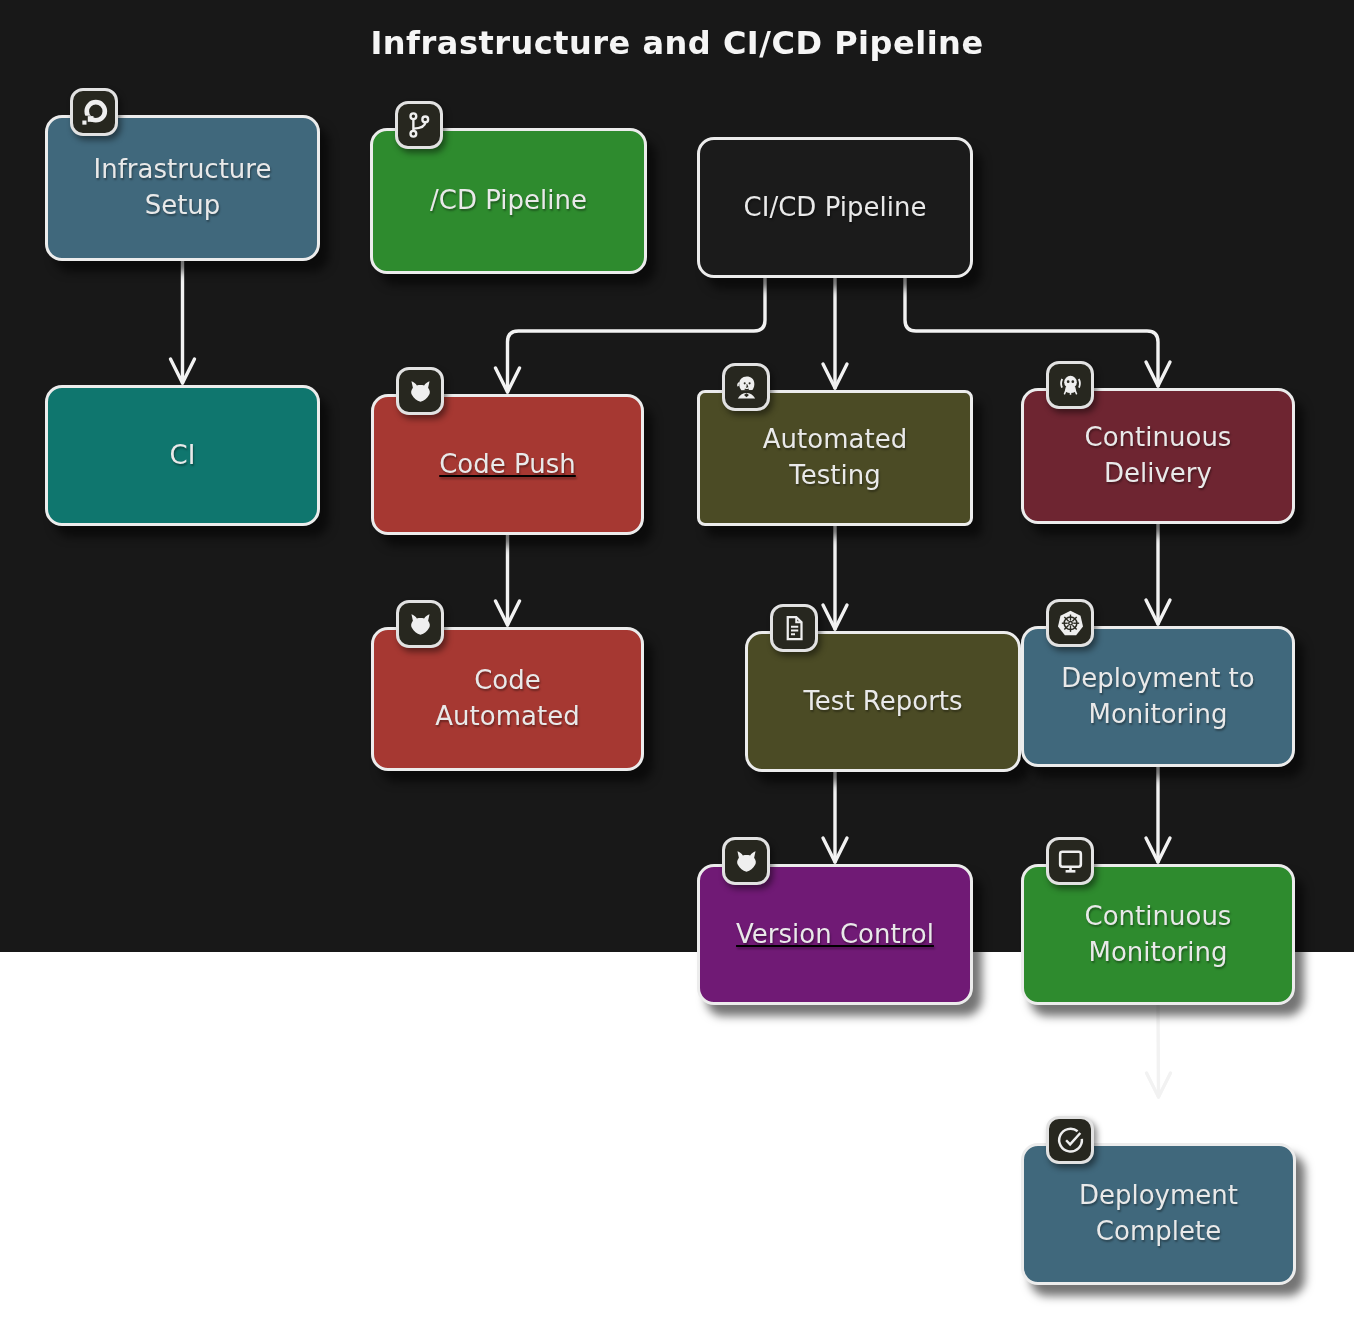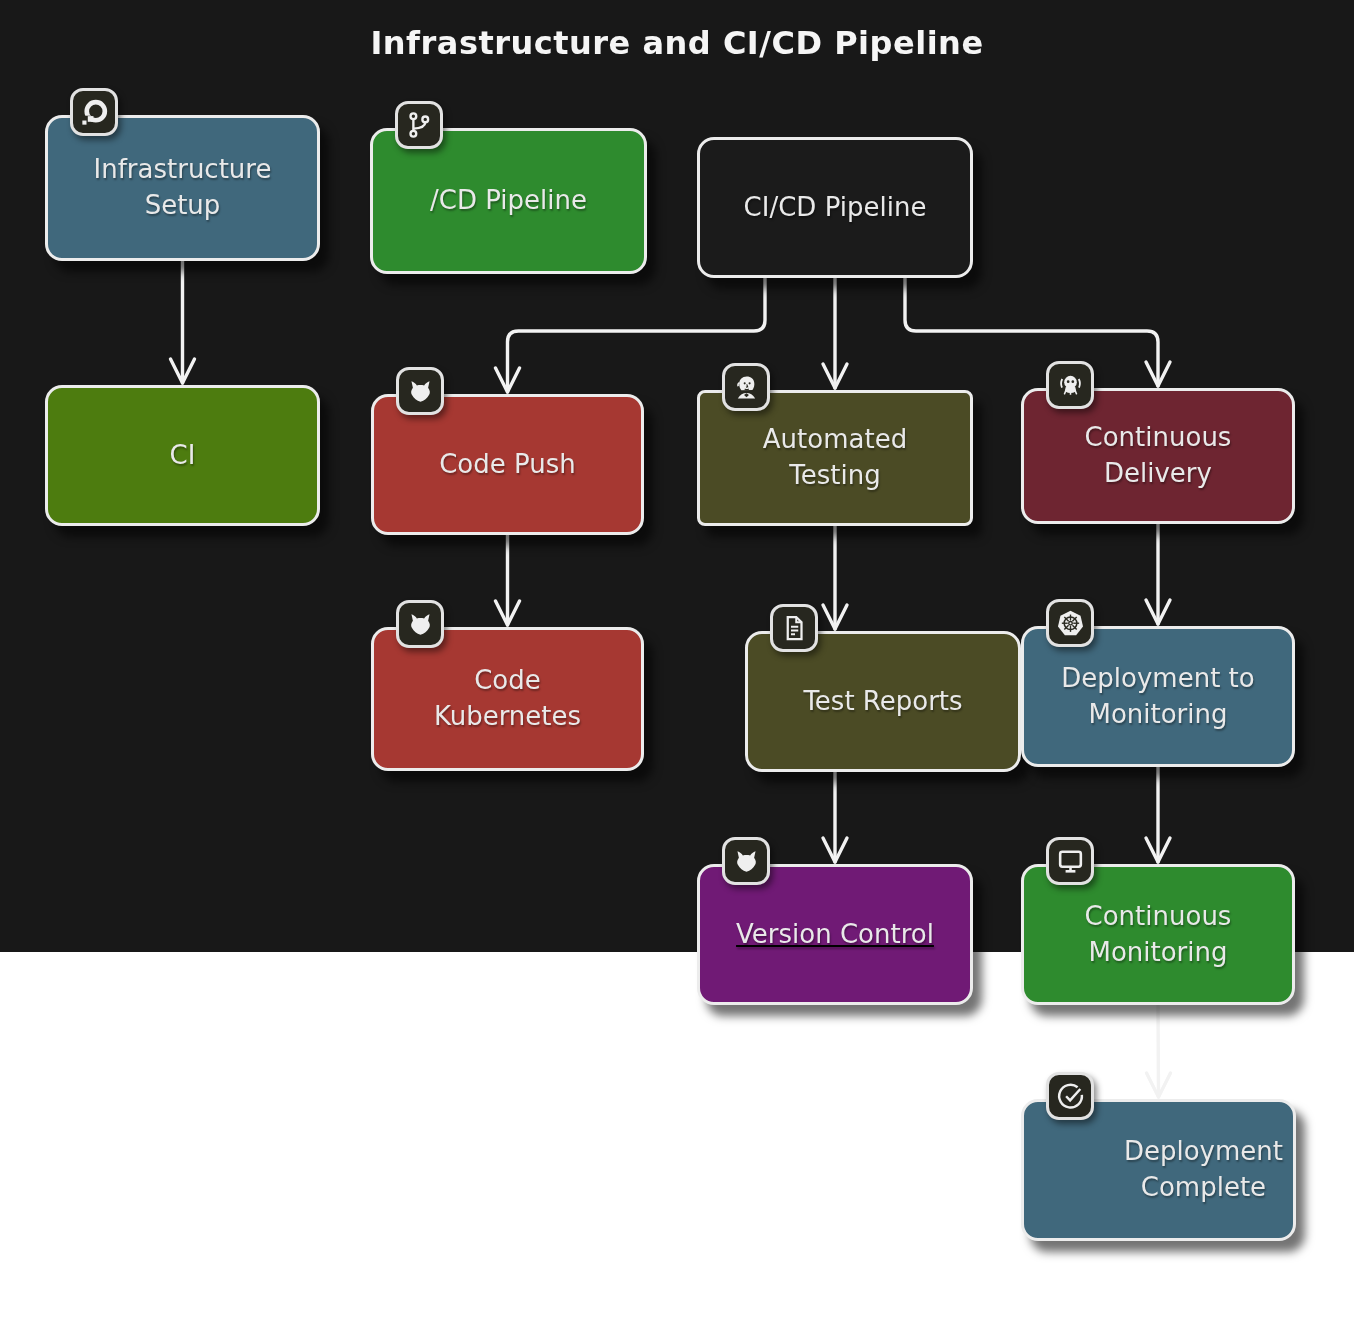"CI" div.node { background: #4d7c0f -> #0f766e }
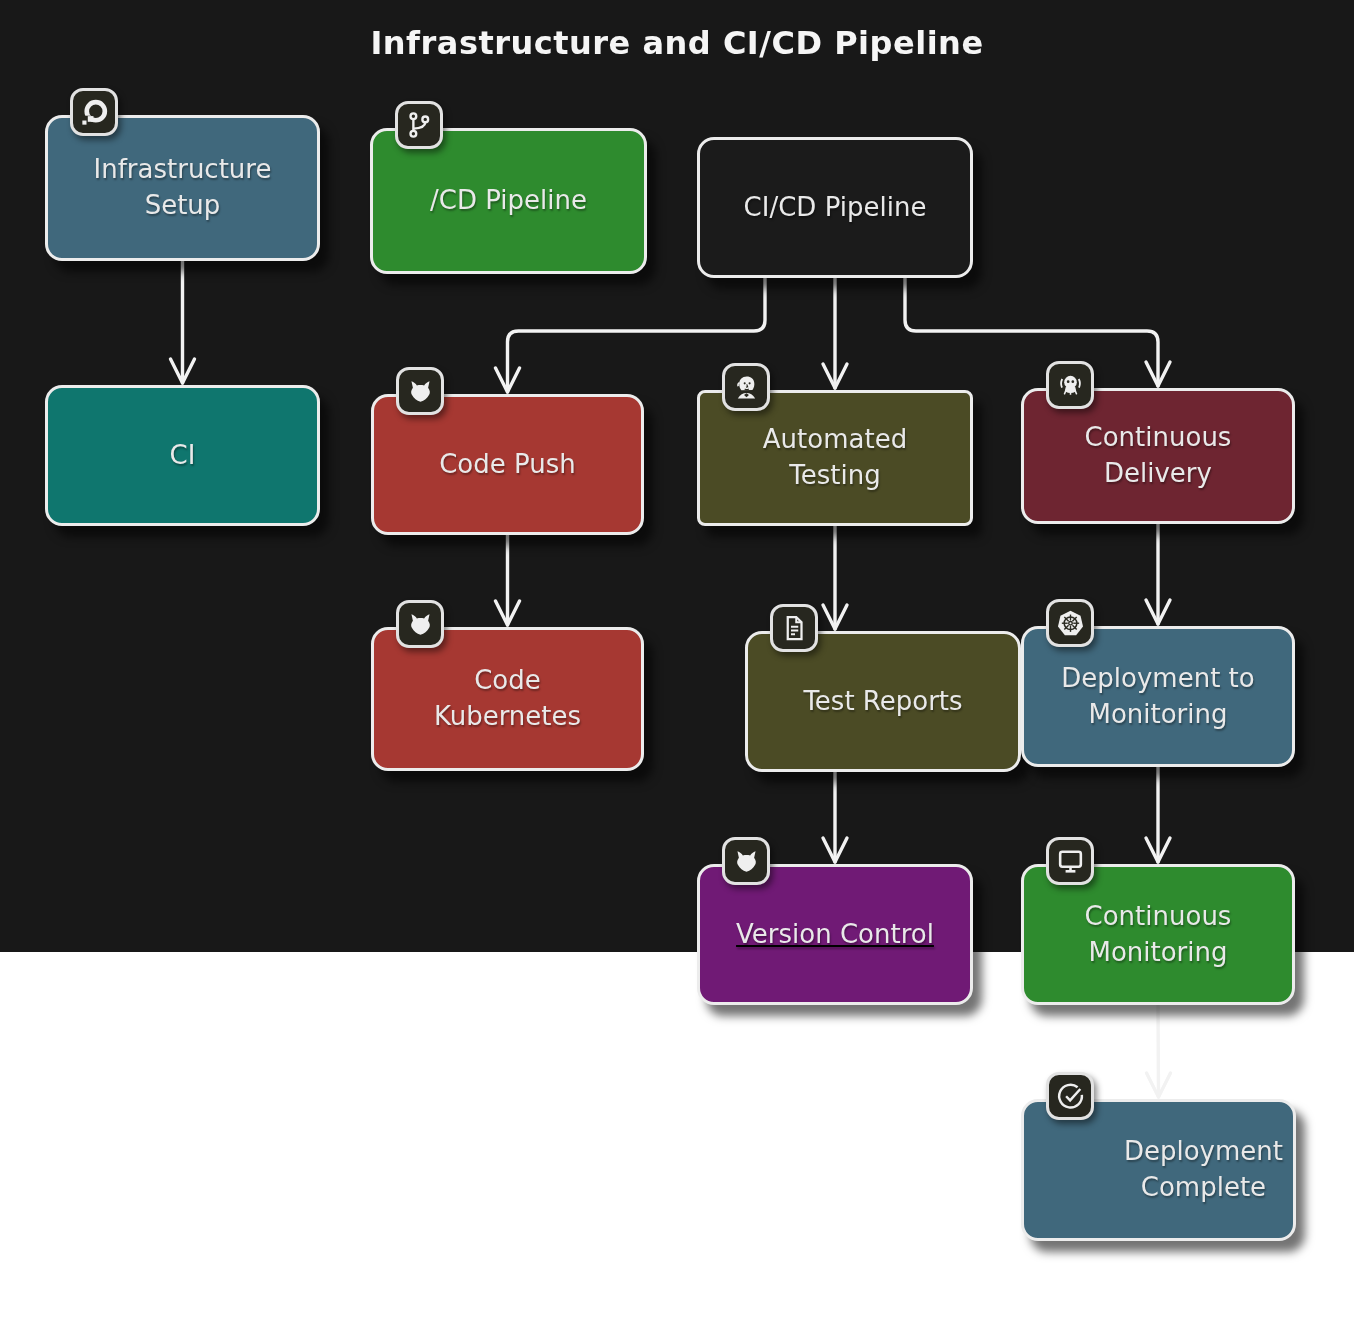"Code Push" div.node { text-decoration: none -> underline }
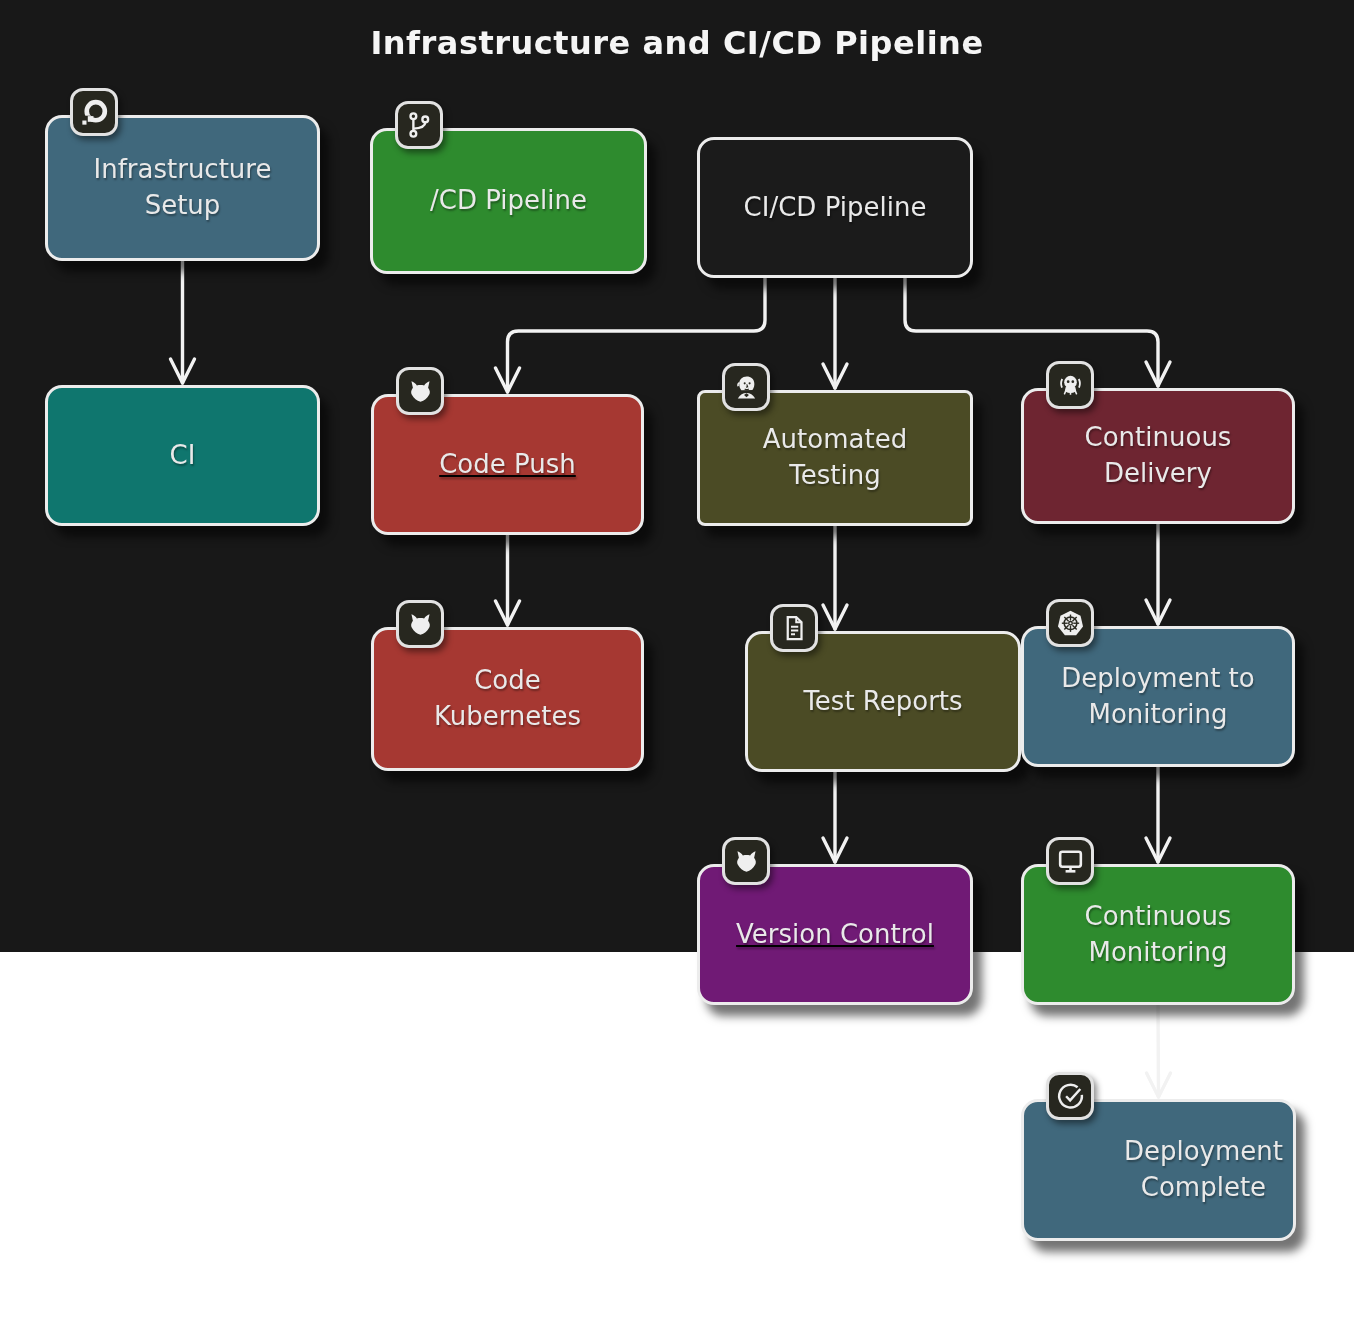"Code" div.node-label { text: Kubernetes -> Automated }
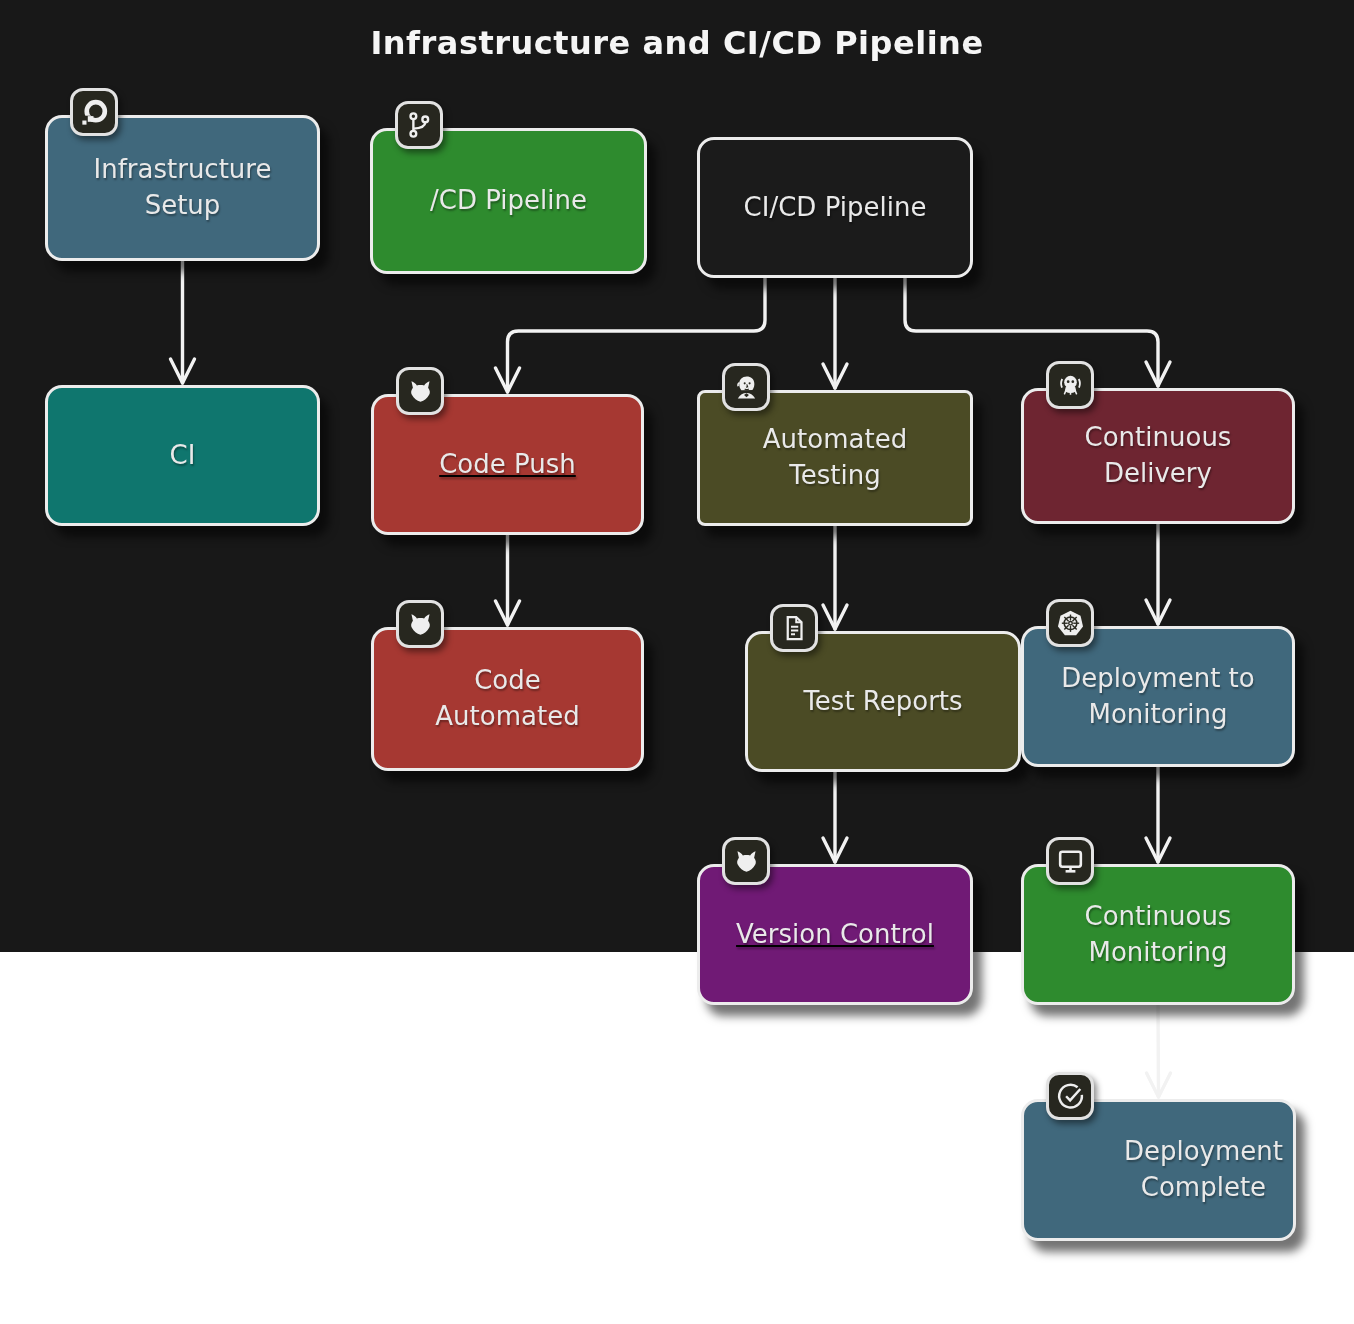"Deployment" div.node { justify-content: flex-end -> none; top: 1099px -> 1143px }
